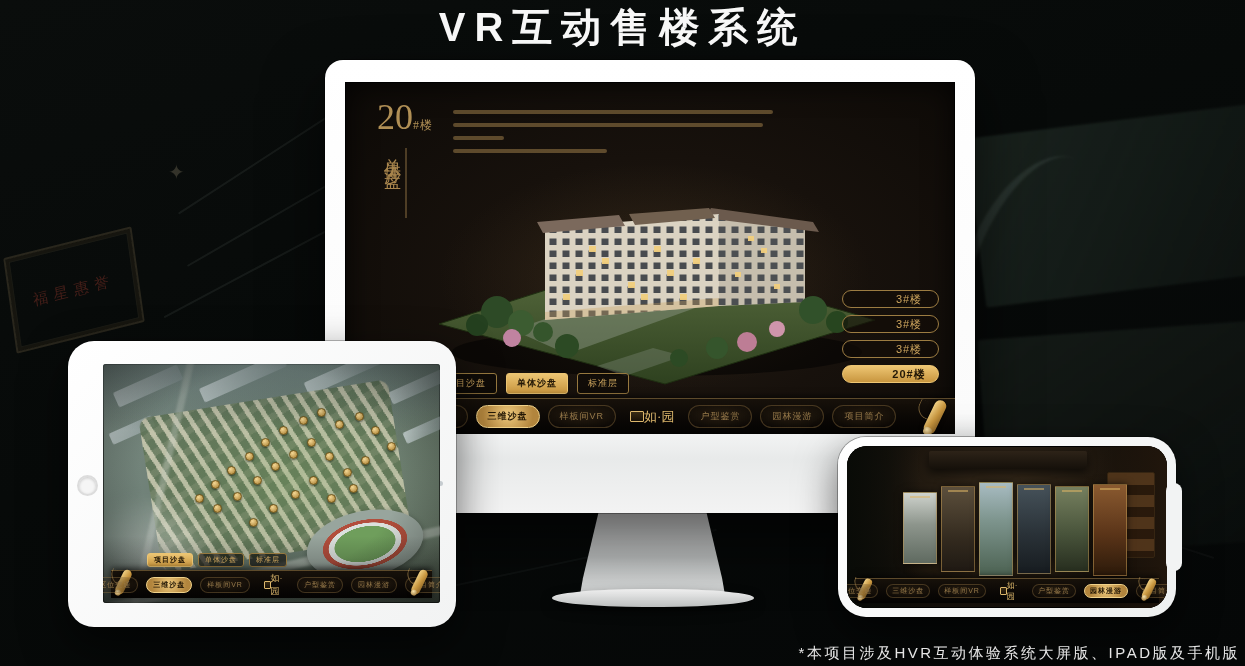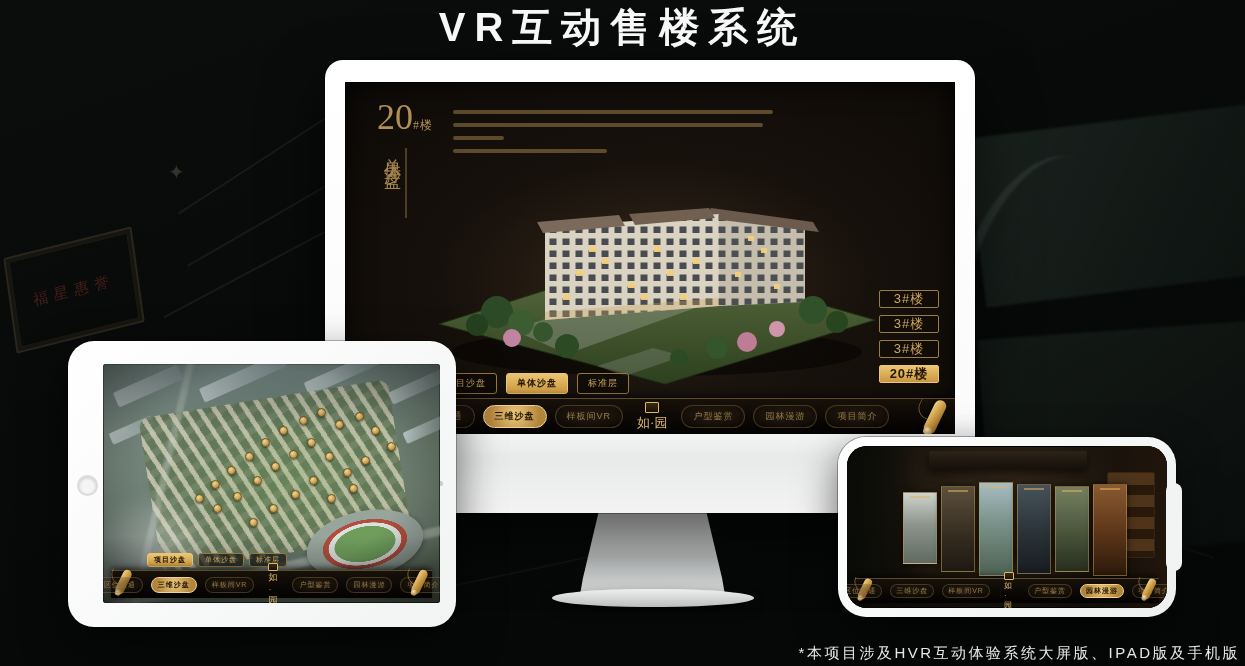"3#楼" .bbtn { border-radius: 2px -> 9px; font-size: 13px -> 11px; padding-left: none -> 37px }
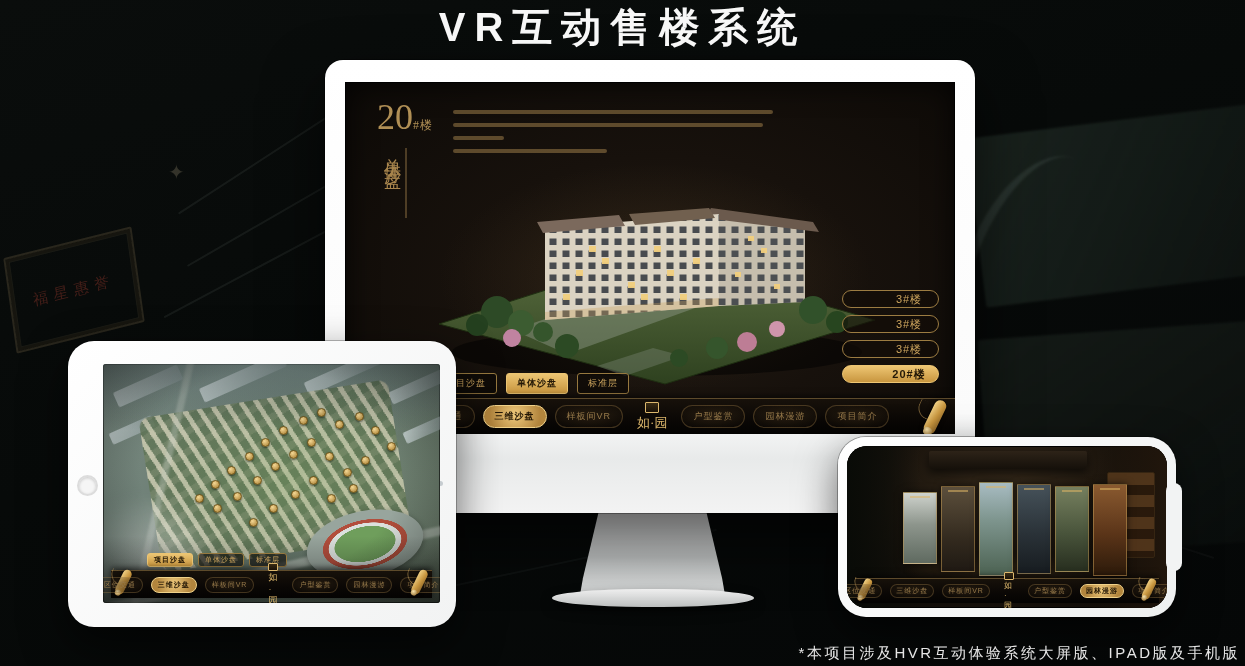"如·园" .nav-logo { flex-direction: column -> row }
